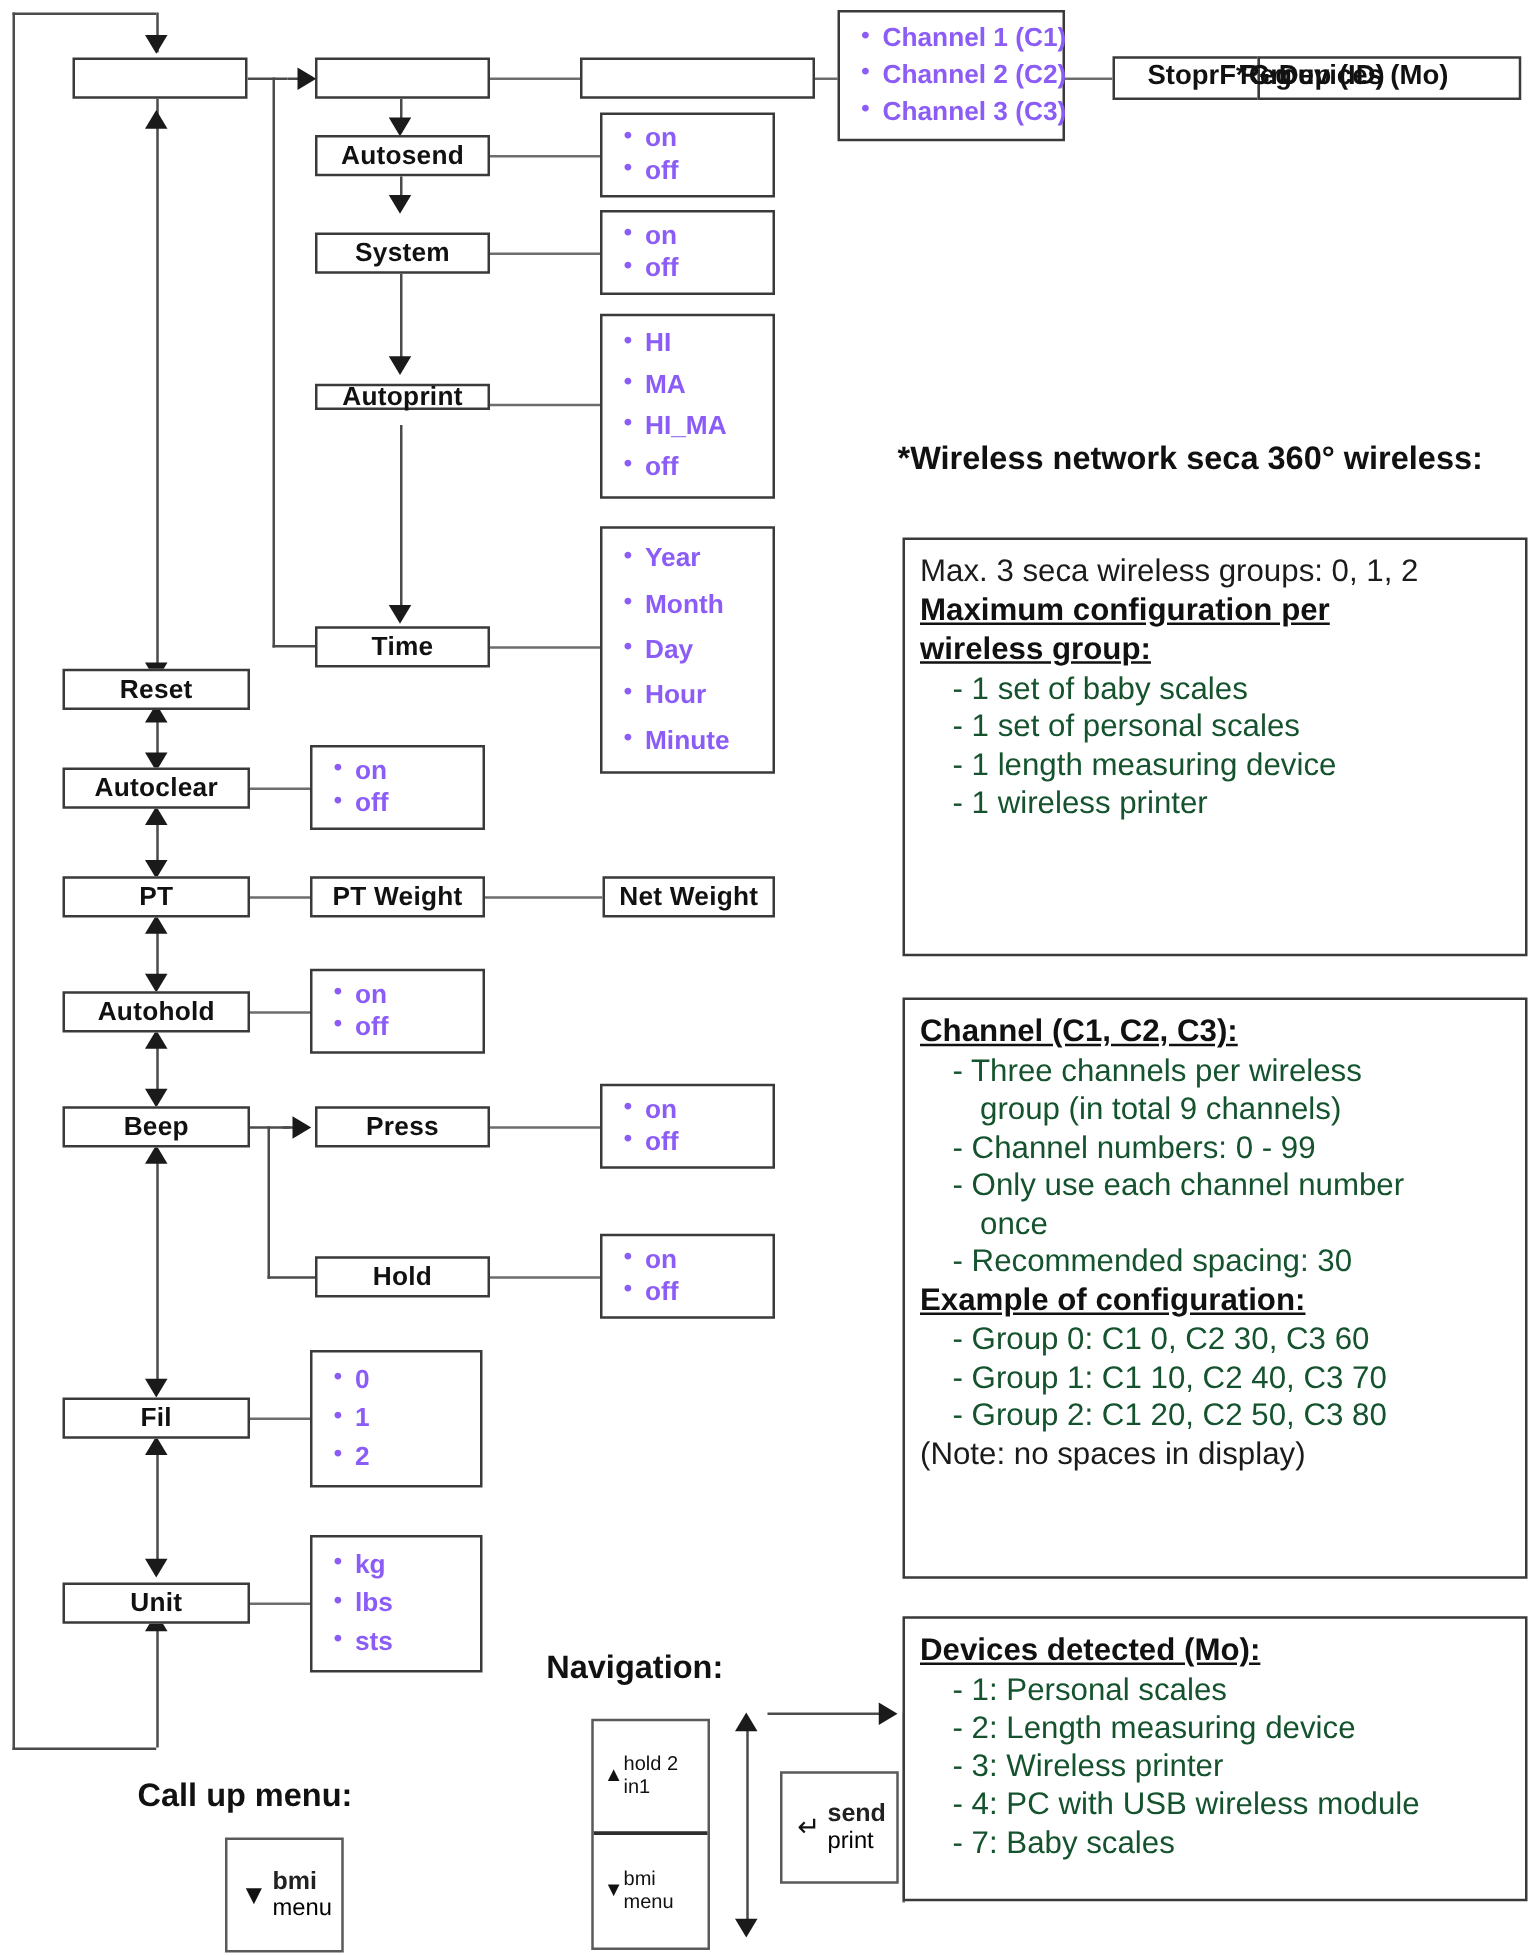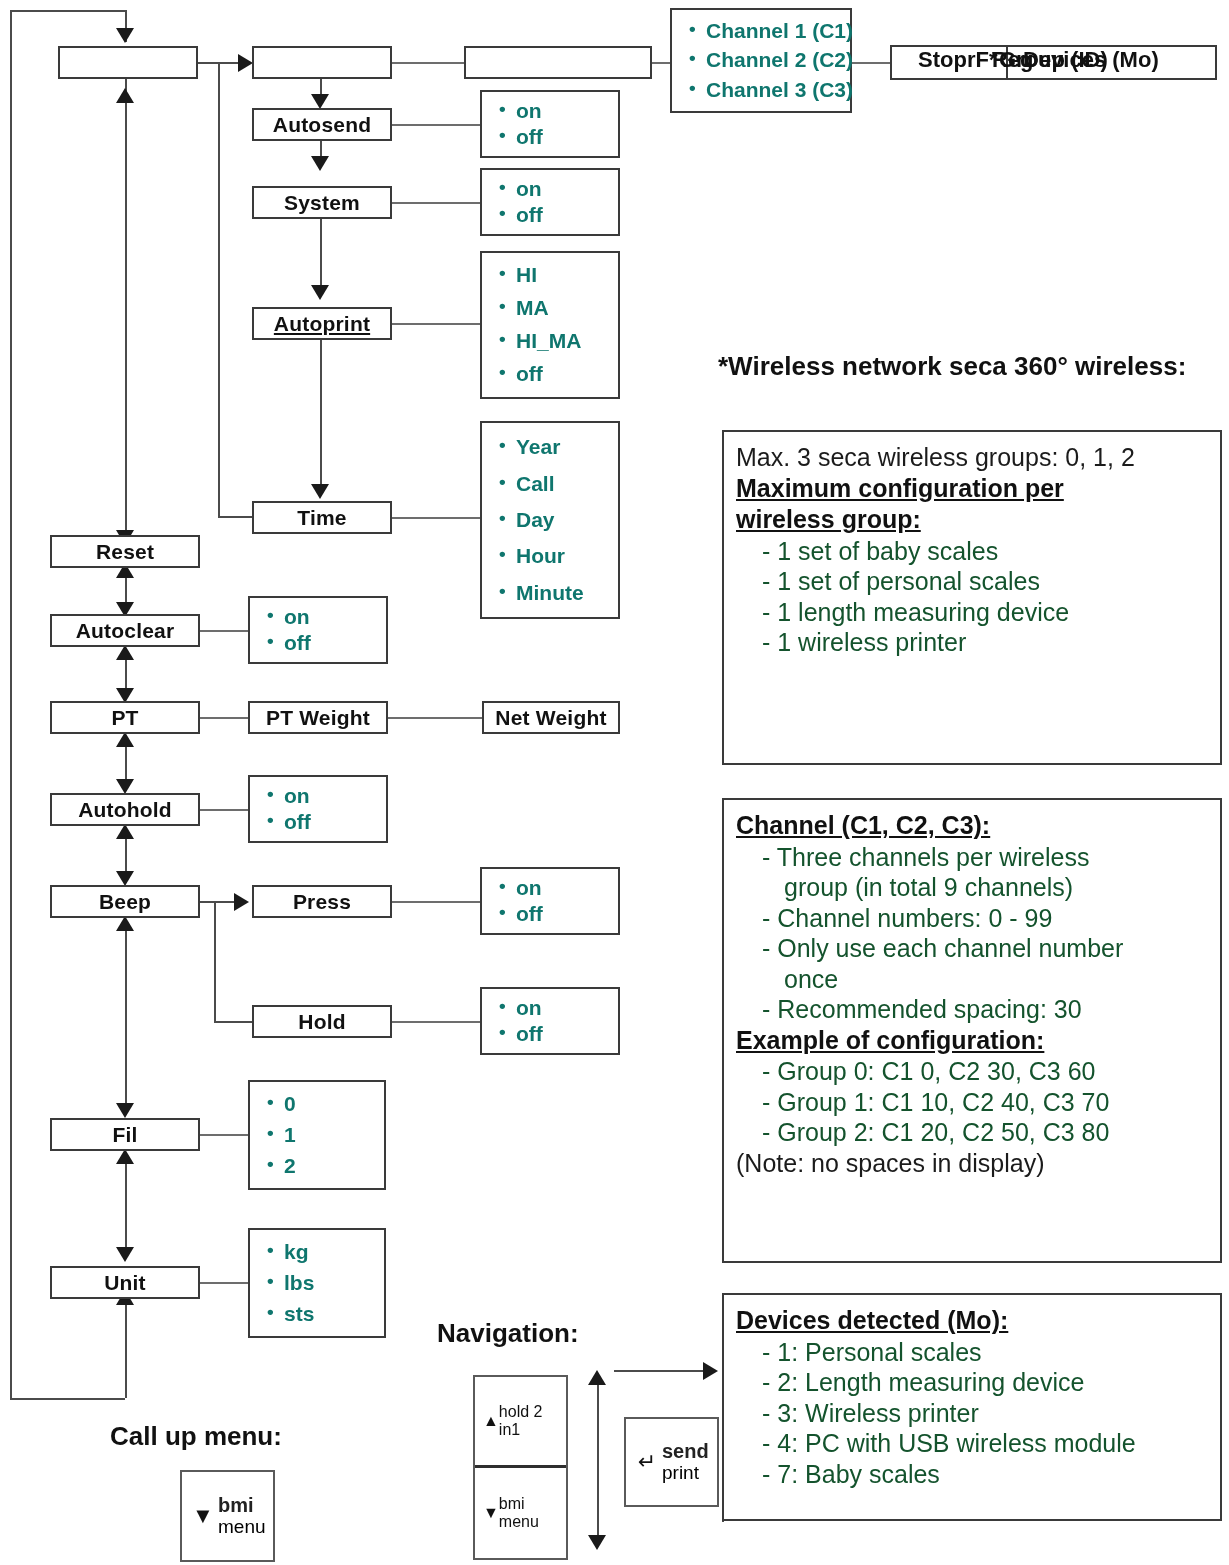"Channel 1 (C1)" .optbox .opt { color: #0f766e -> #8b5cf6 }
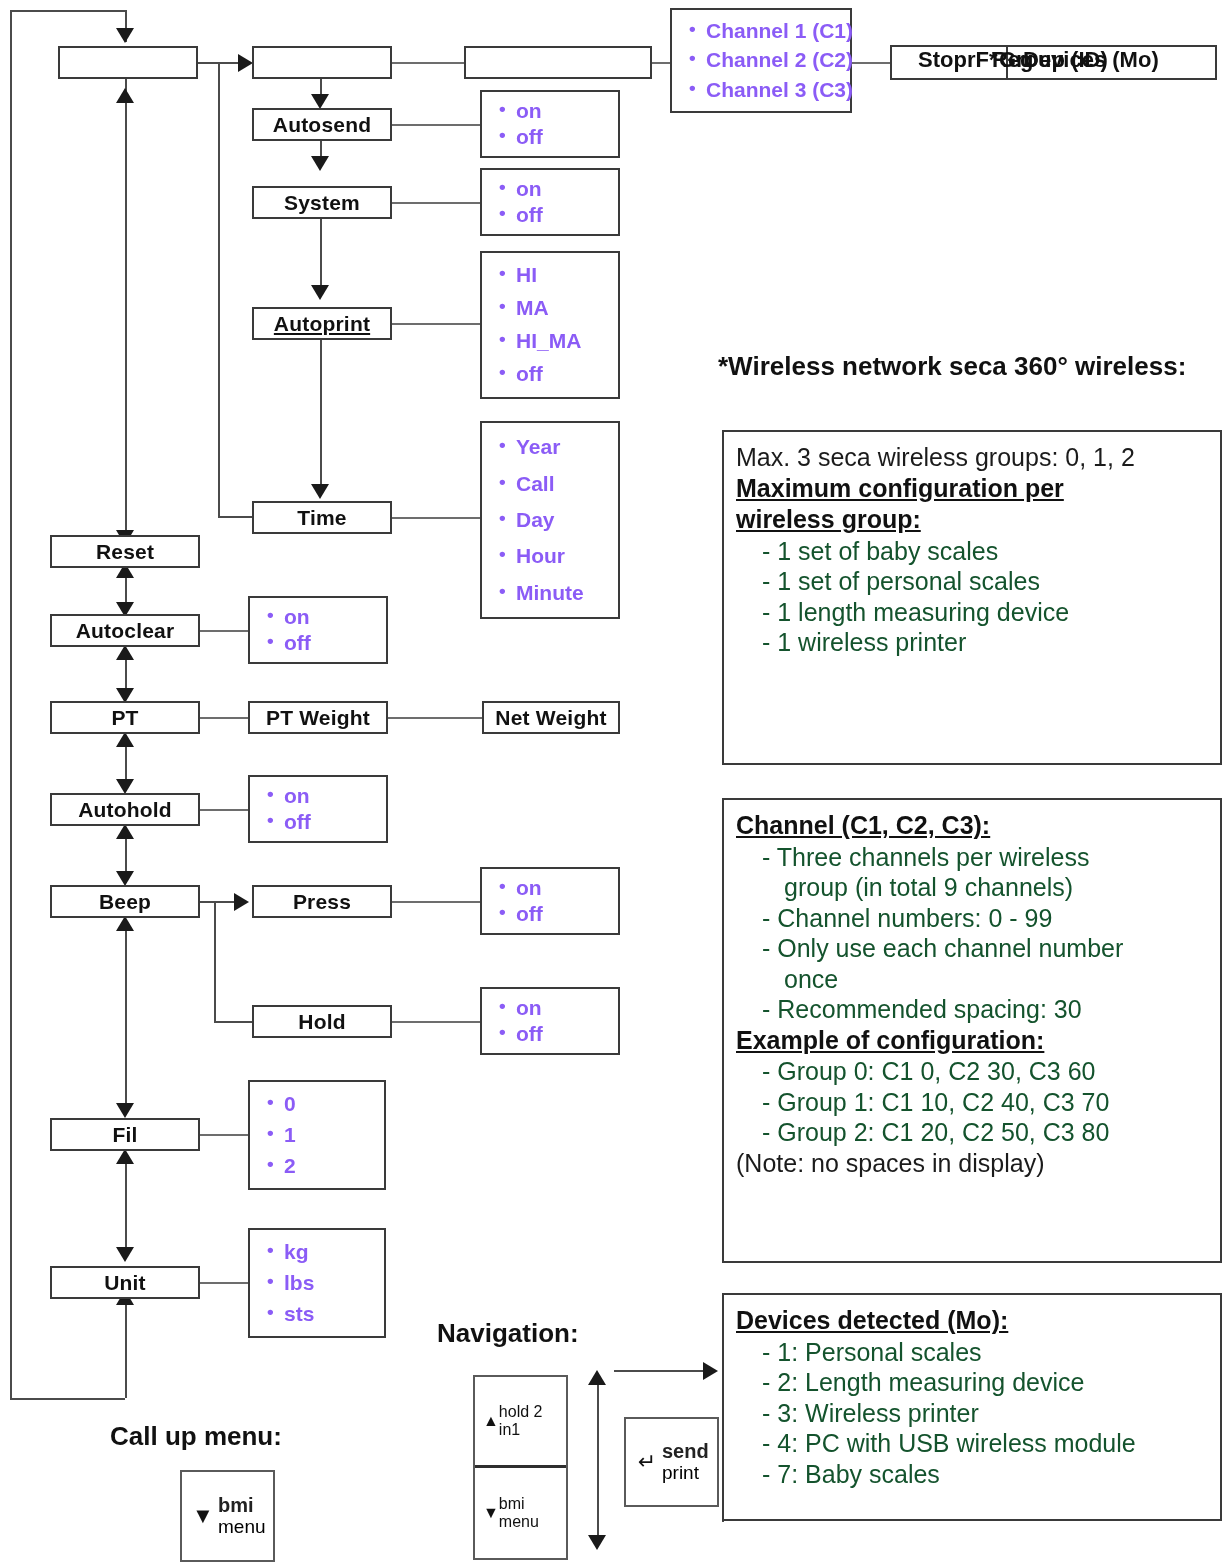"Autoprint" div.box { height: 33px -> 21px; text-decoration: underline -> none }
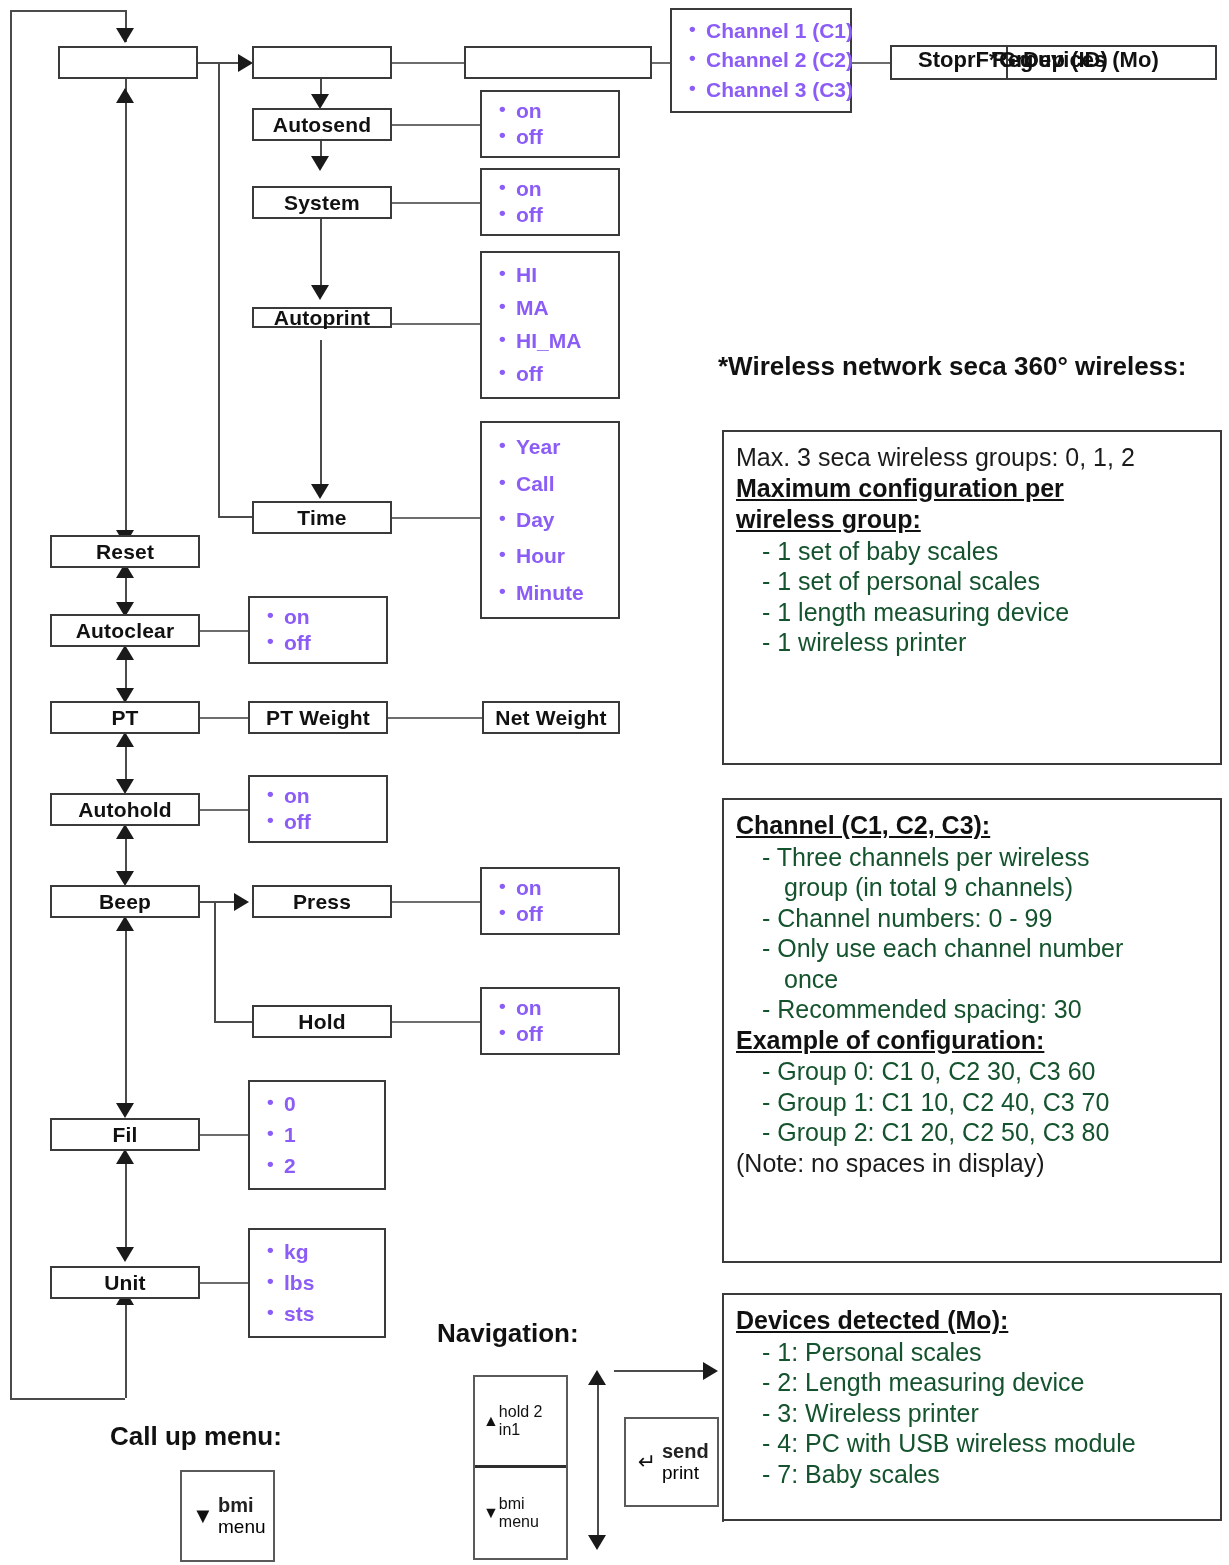"Call" div.opt { text: Call -> Month }
